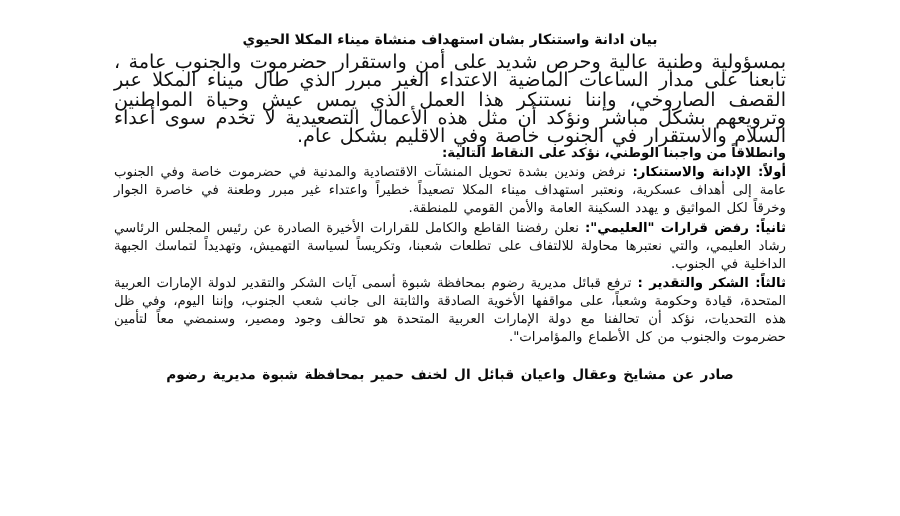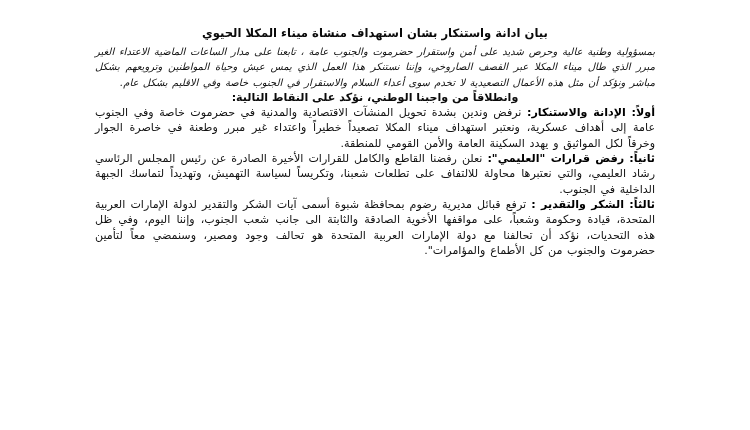"بمسؤولية وطنية عالية وحرص شديد" .para { font-size: 10px -> 16px; font-style: italic -> none }
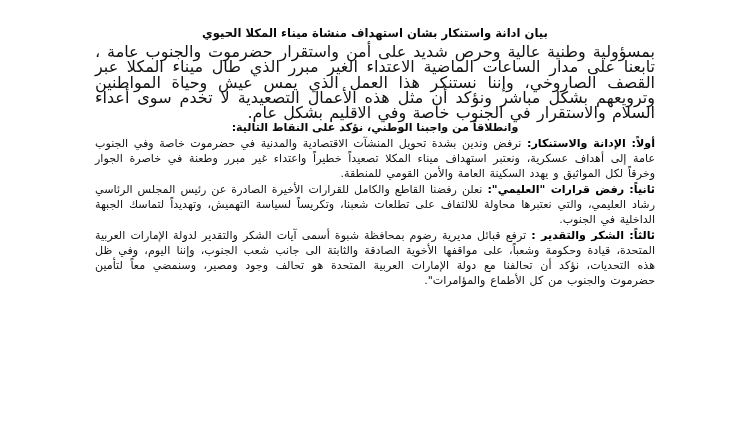"وانطلاقاً من واجبنا الوطني، نؤكد" .pledge-line { text-align: center -> none }
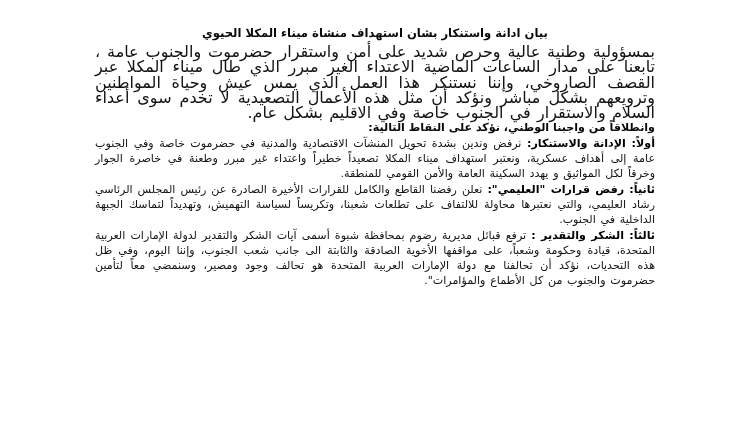"صادر عن مشايخ وعقال واعيان" p.closing { html: none -> <p>صادر عن مشايخ وعقال واعيان قبائل ال لخنف حمير بمحافظة شبوة مديرية رضوم</p> }
